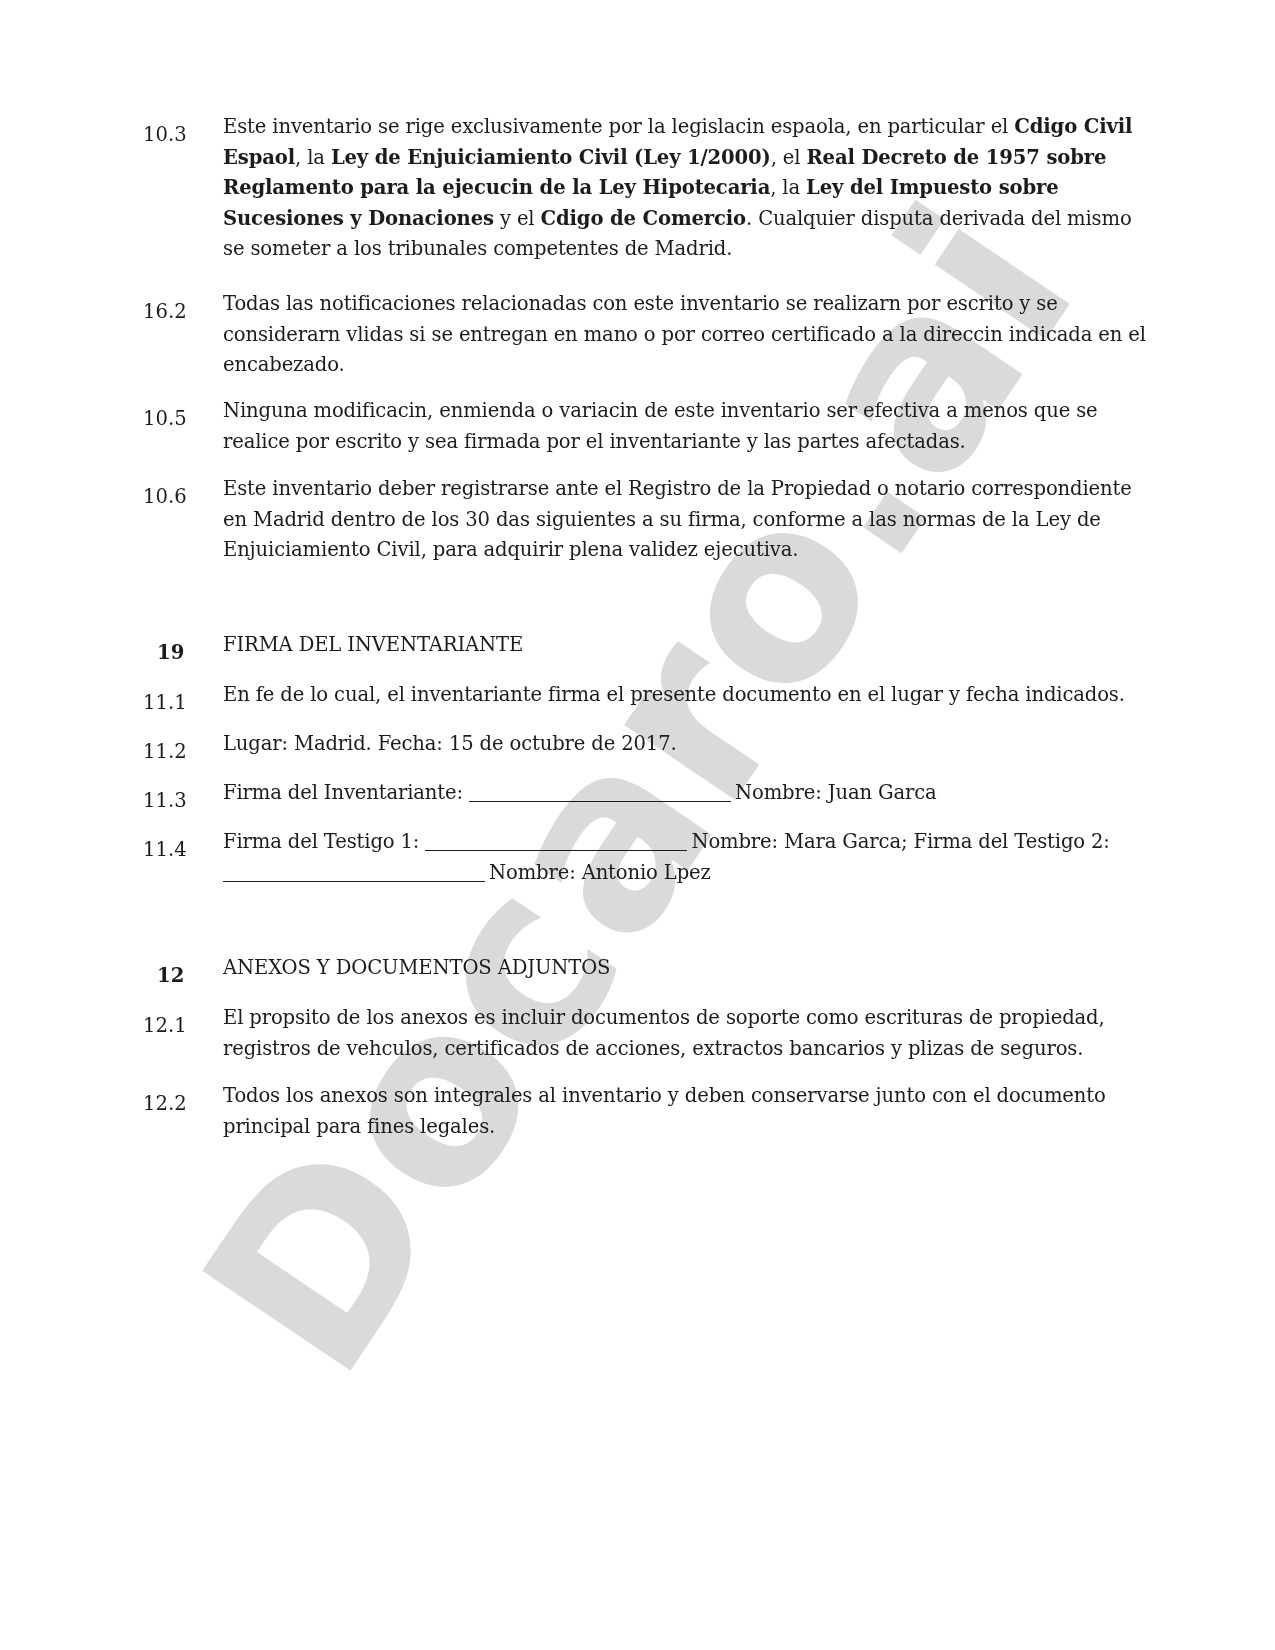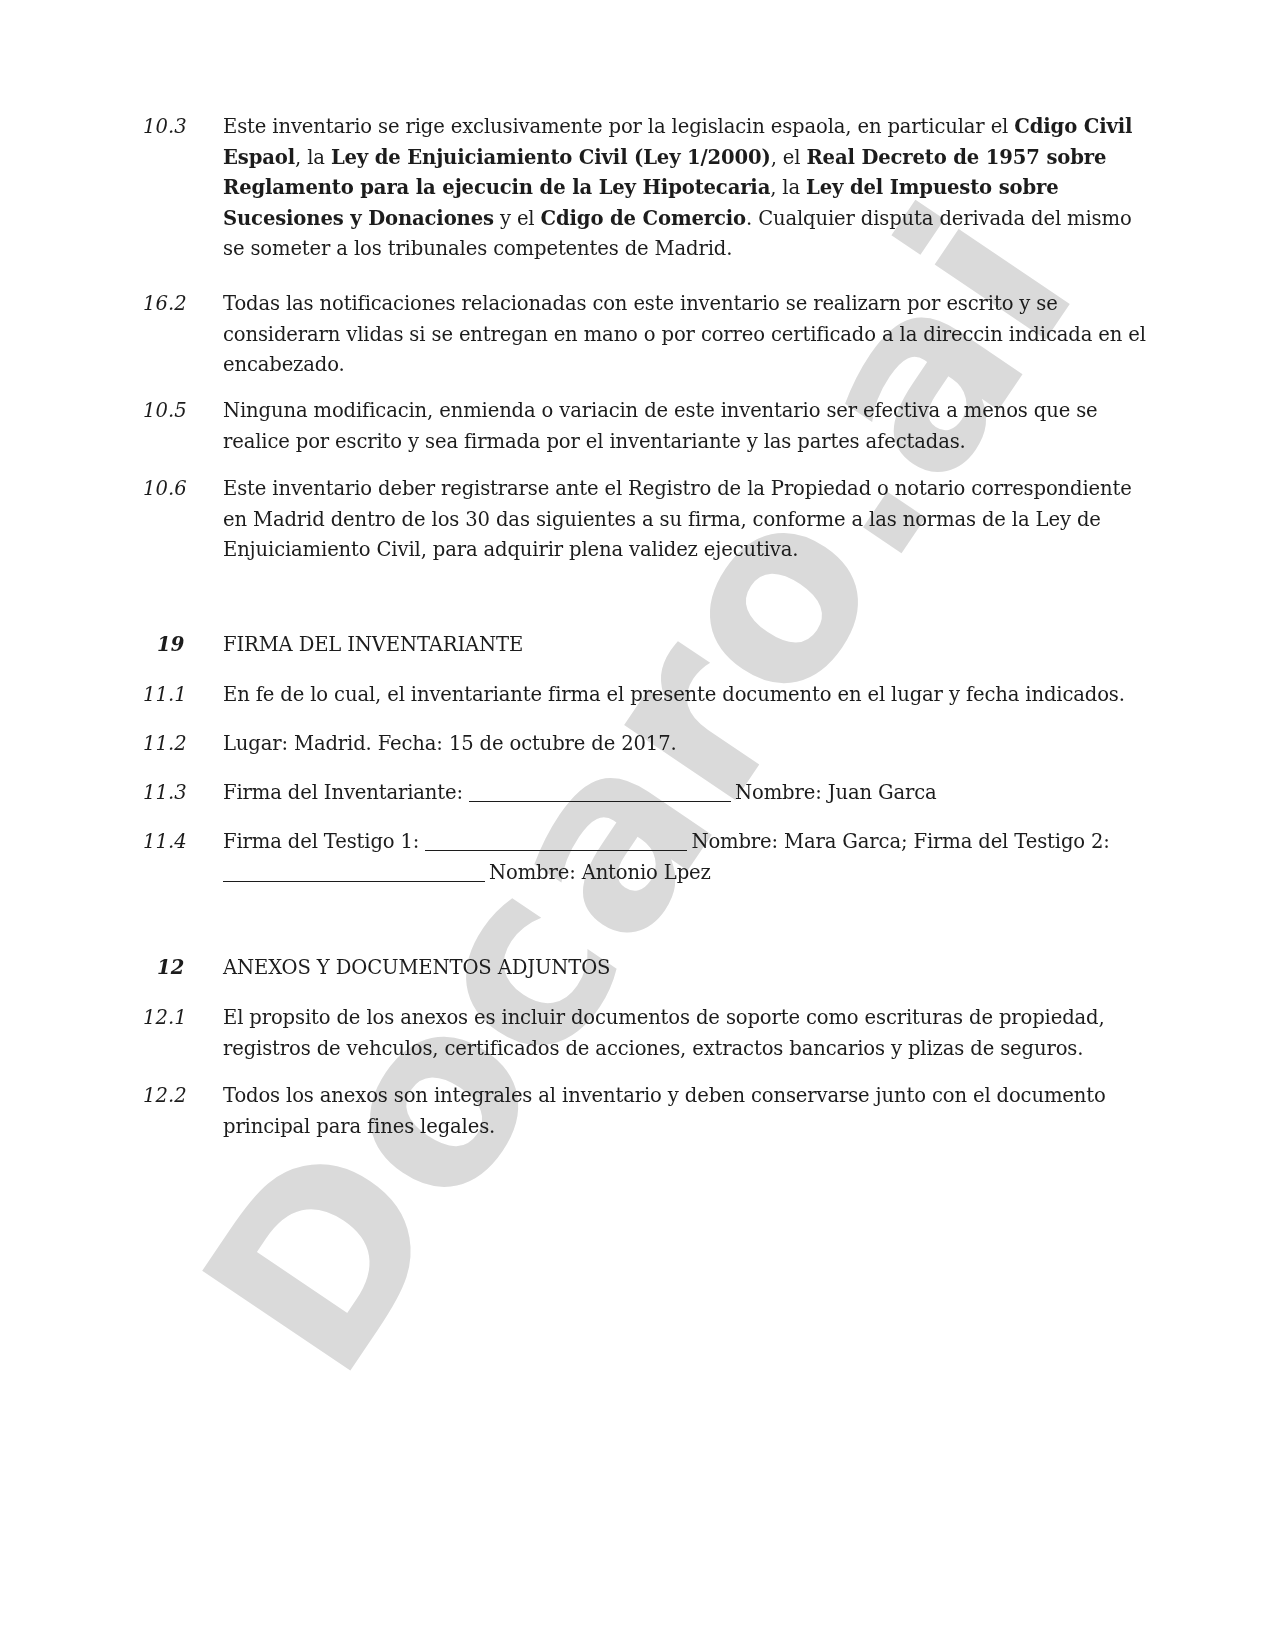"10.3" .clause .num { font-style: italic -> none; top: 0 -> 8px }
